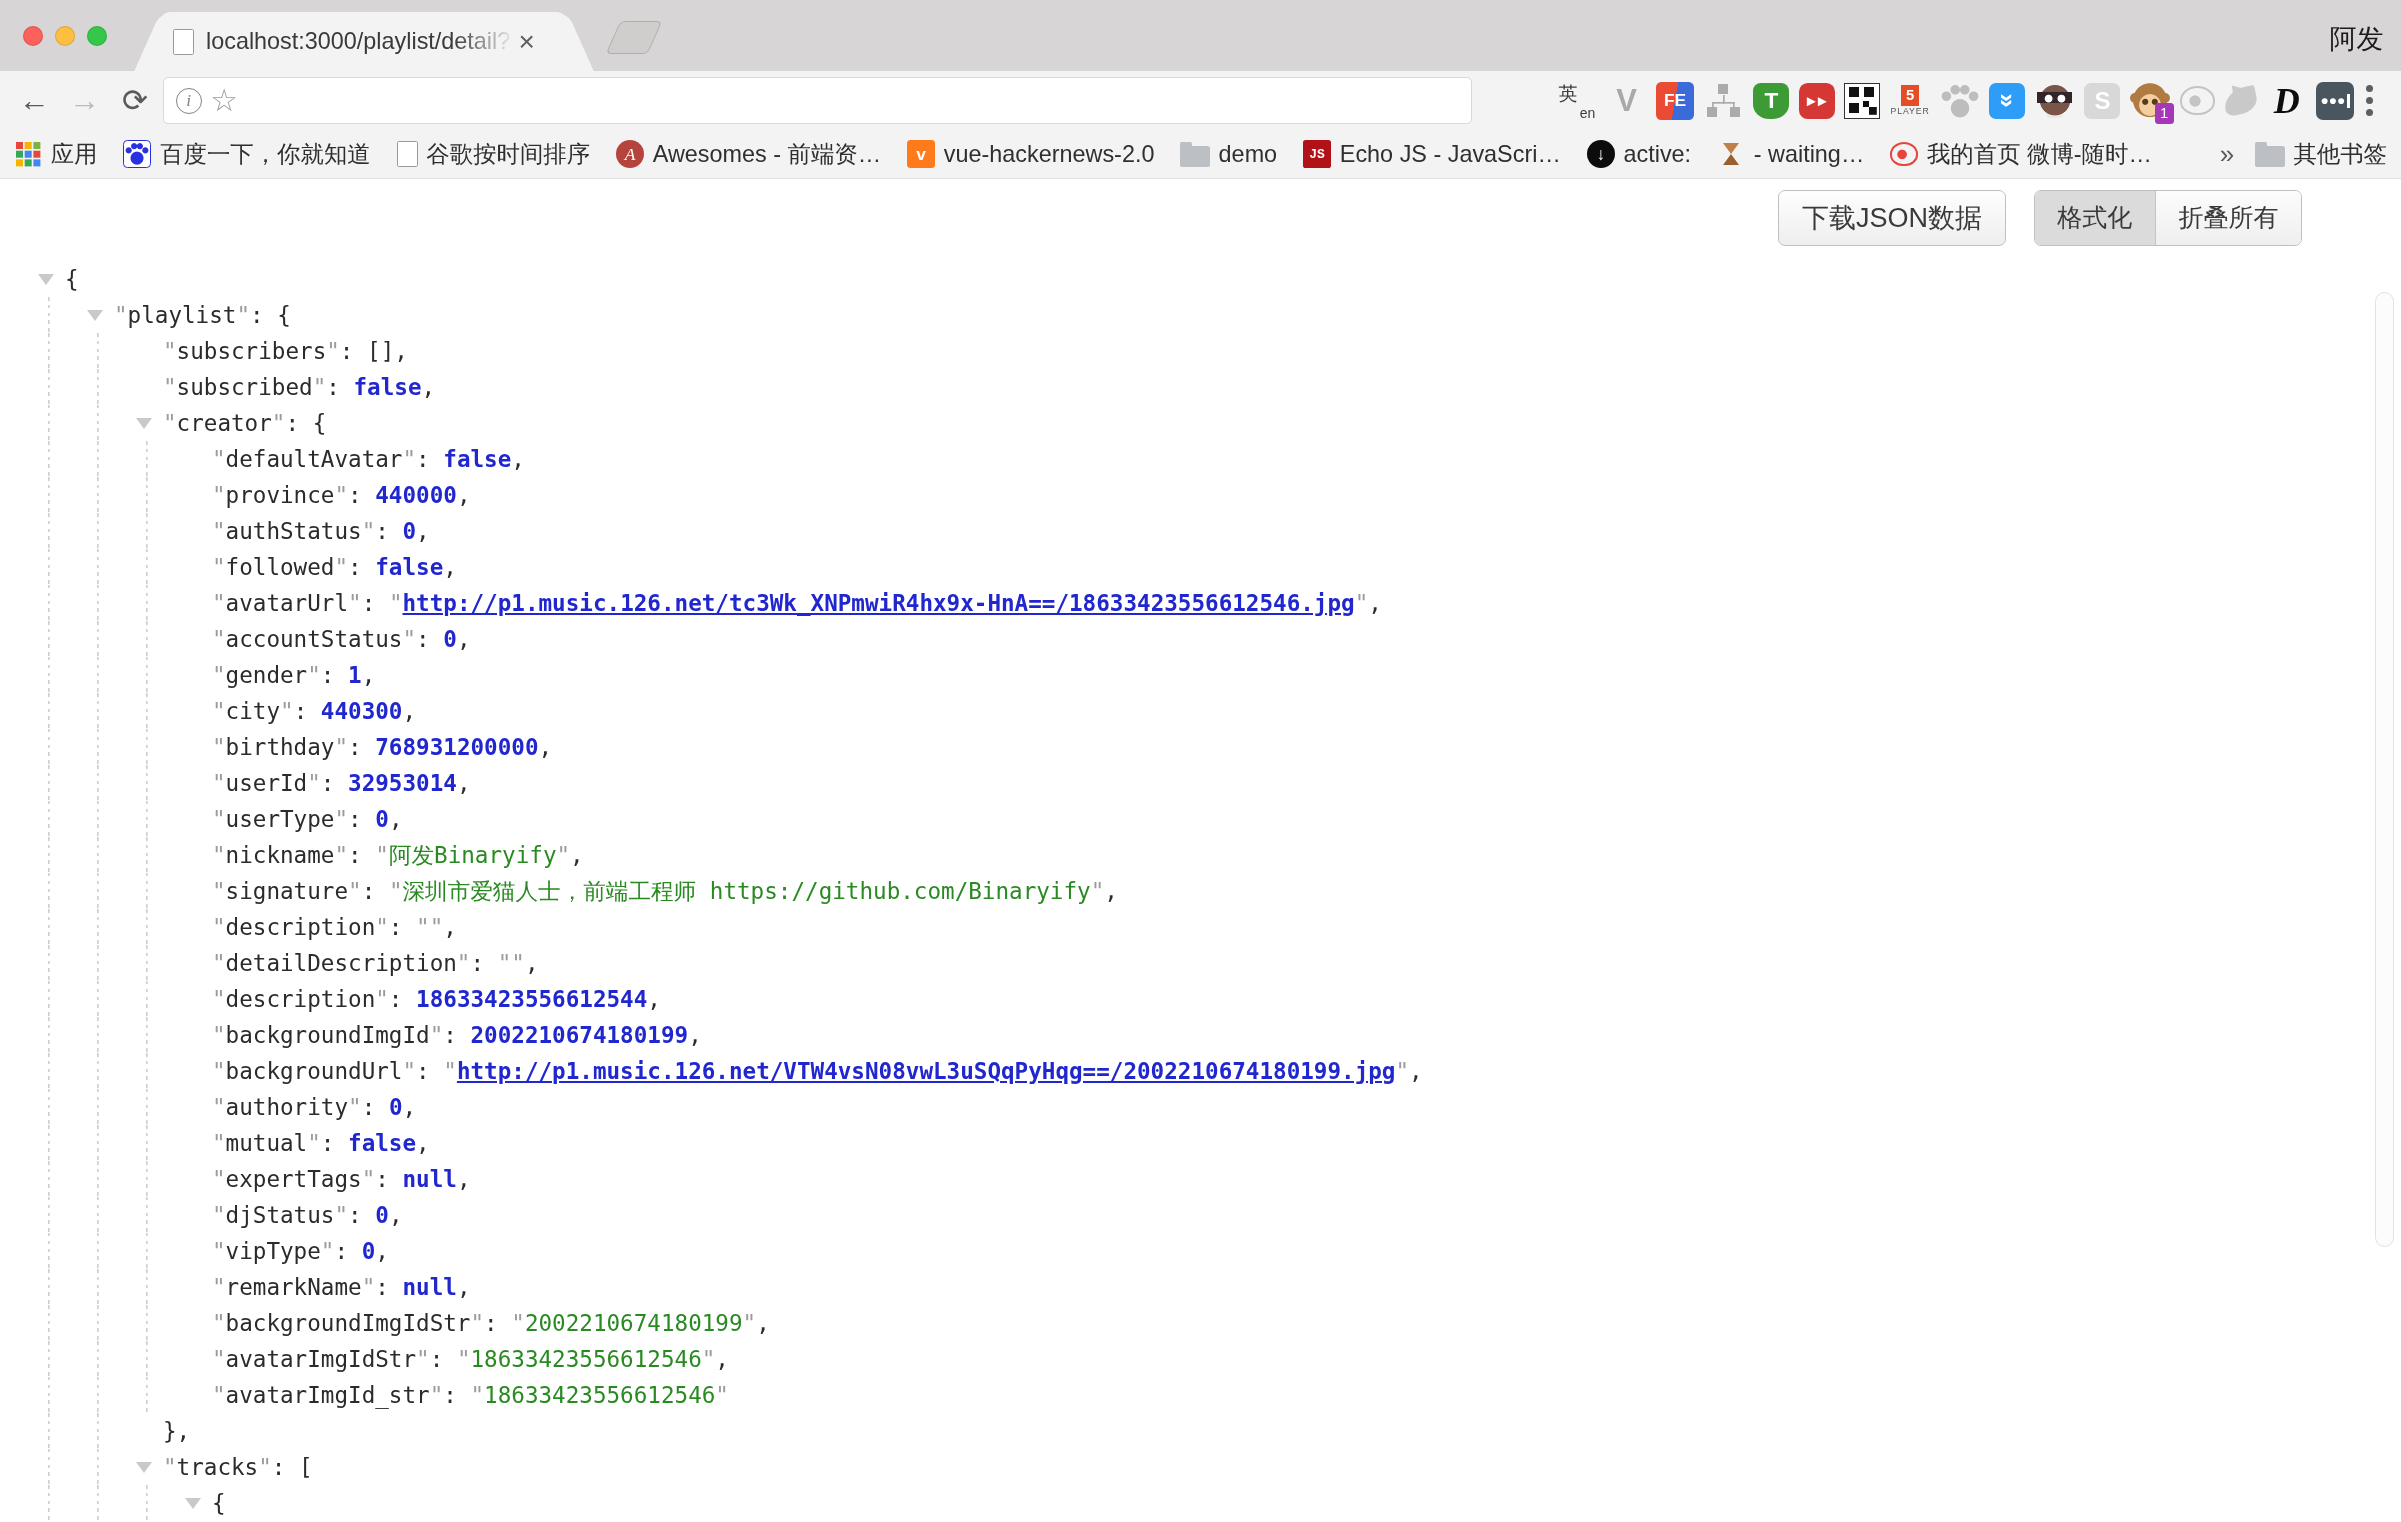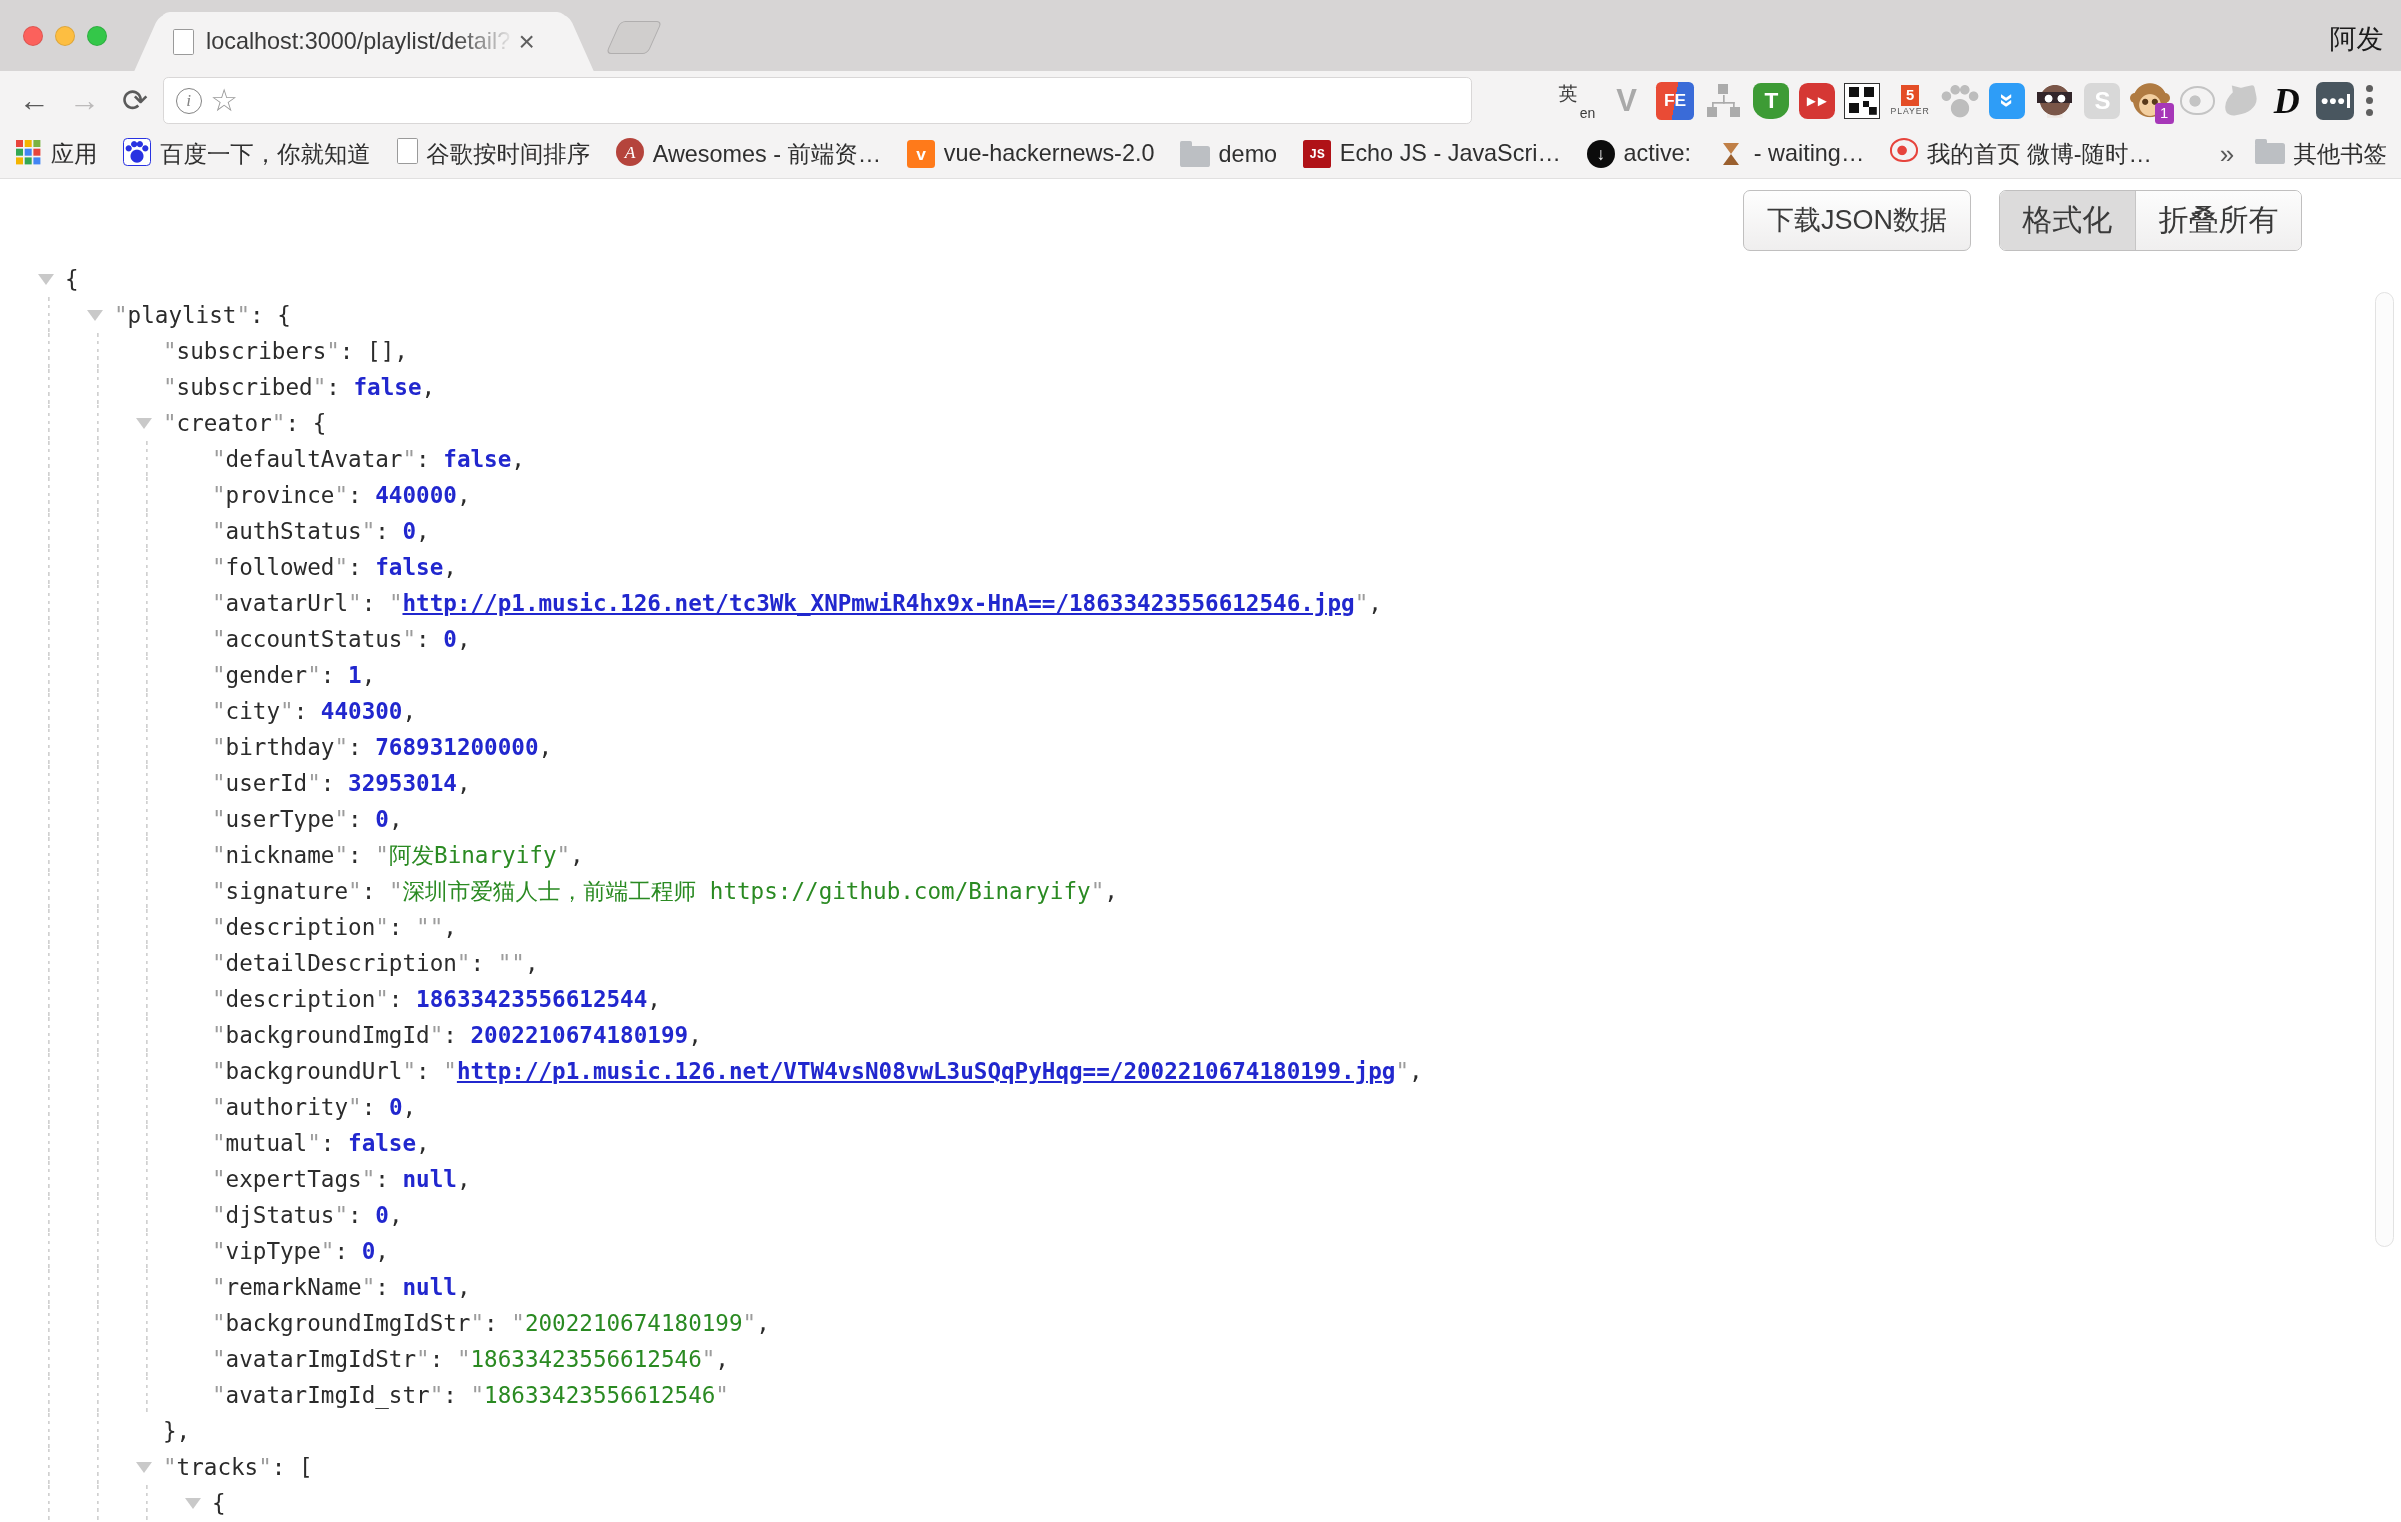"应用" .bm { align-items: none -> center }
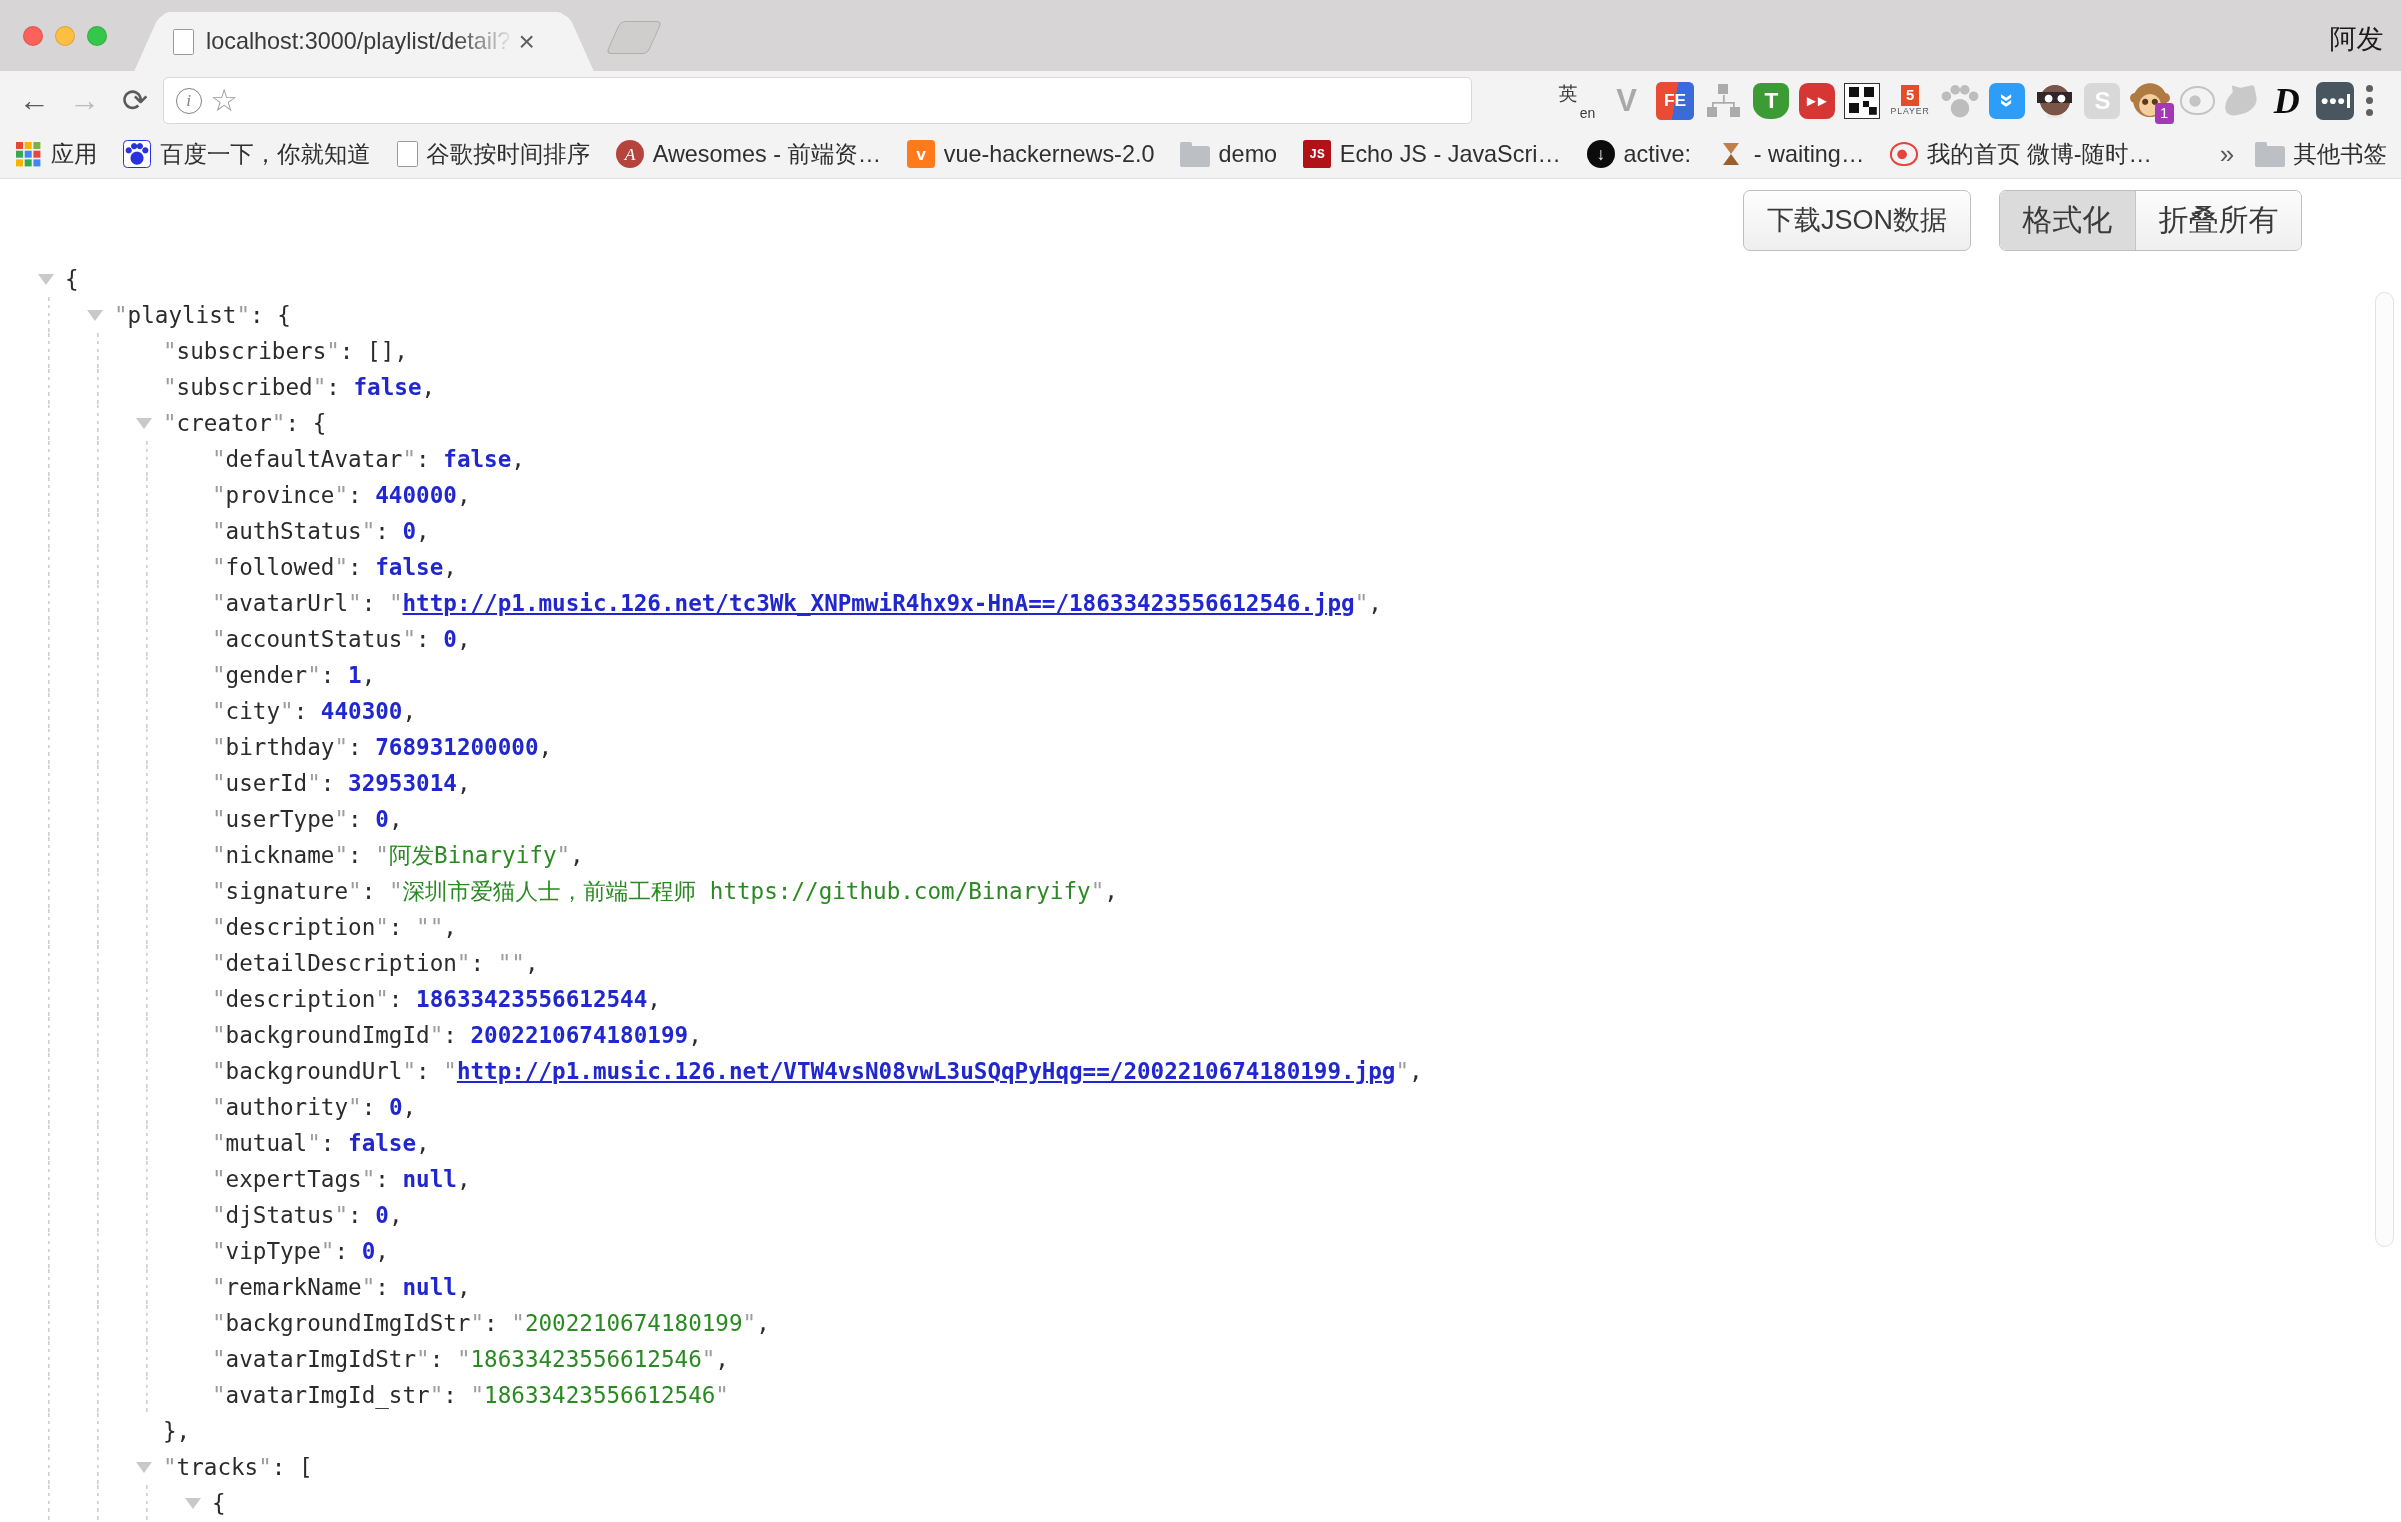"格式化" .segbtn { font-size: 30px -> 25px }
